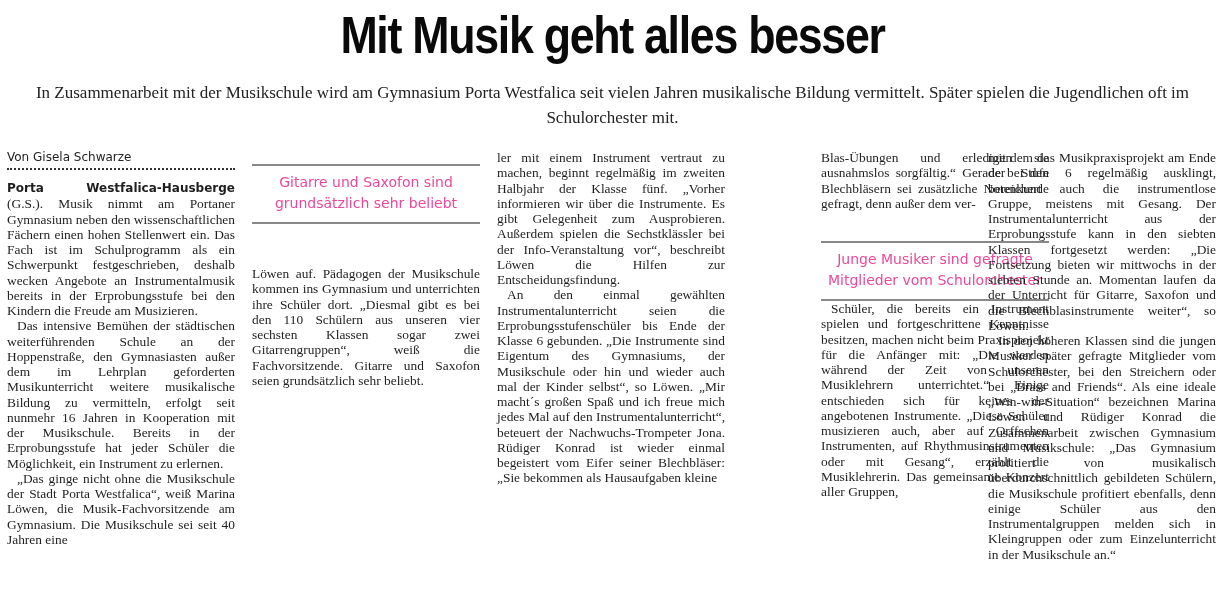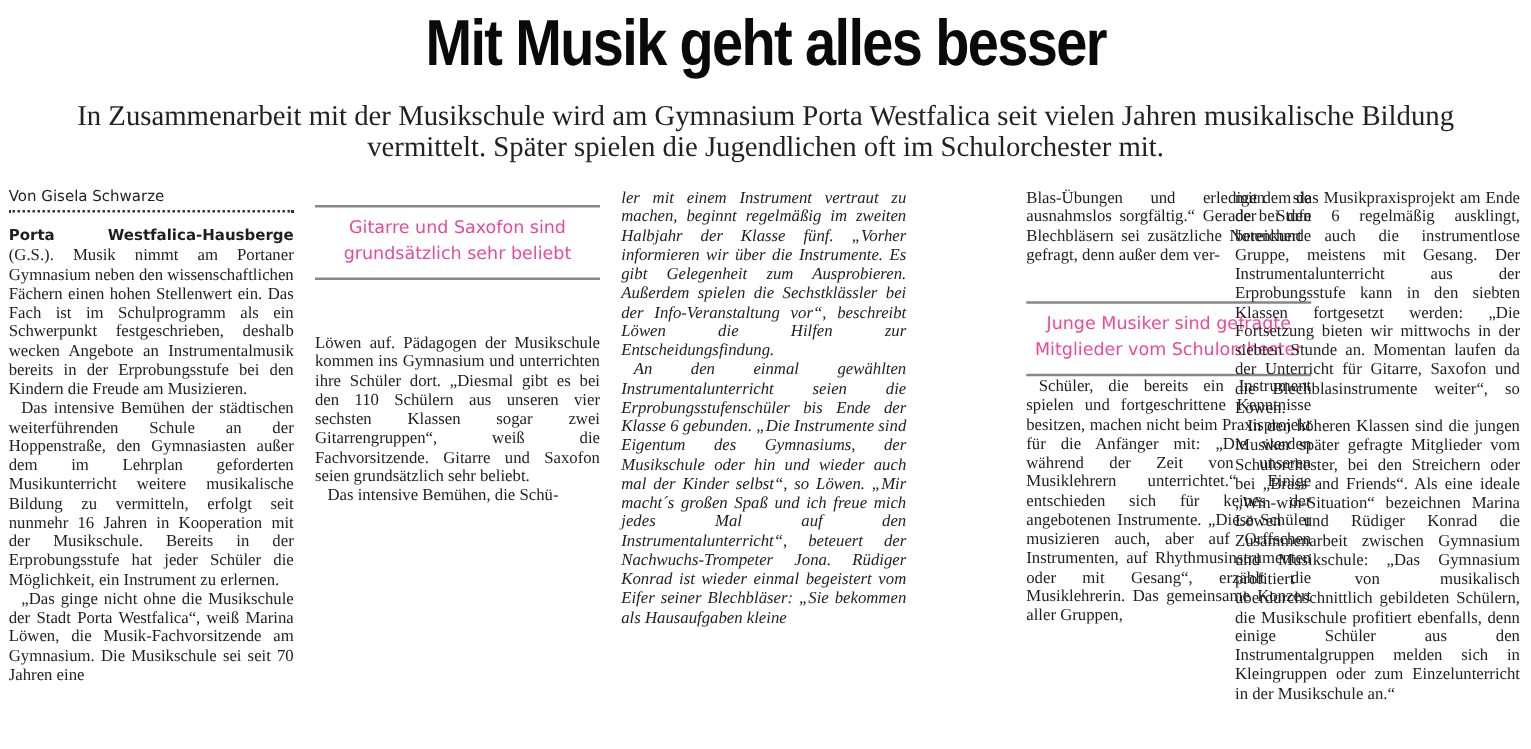"In Zusammenarbeit mit der Musikschule" .subhead { font-size: 23px -> 17px }
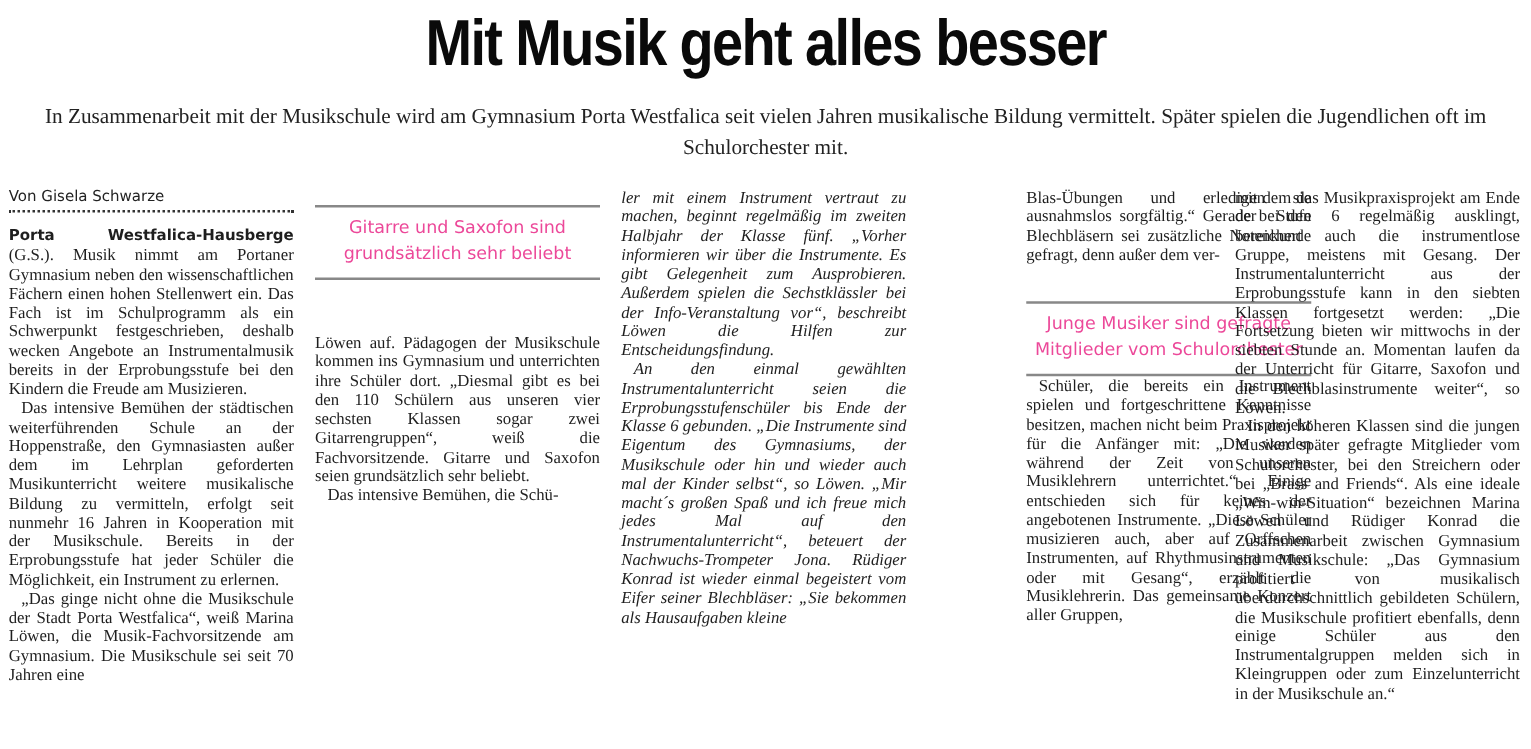"ler mit einem Instrument vertraut" div.col { font-style: italic -> none }
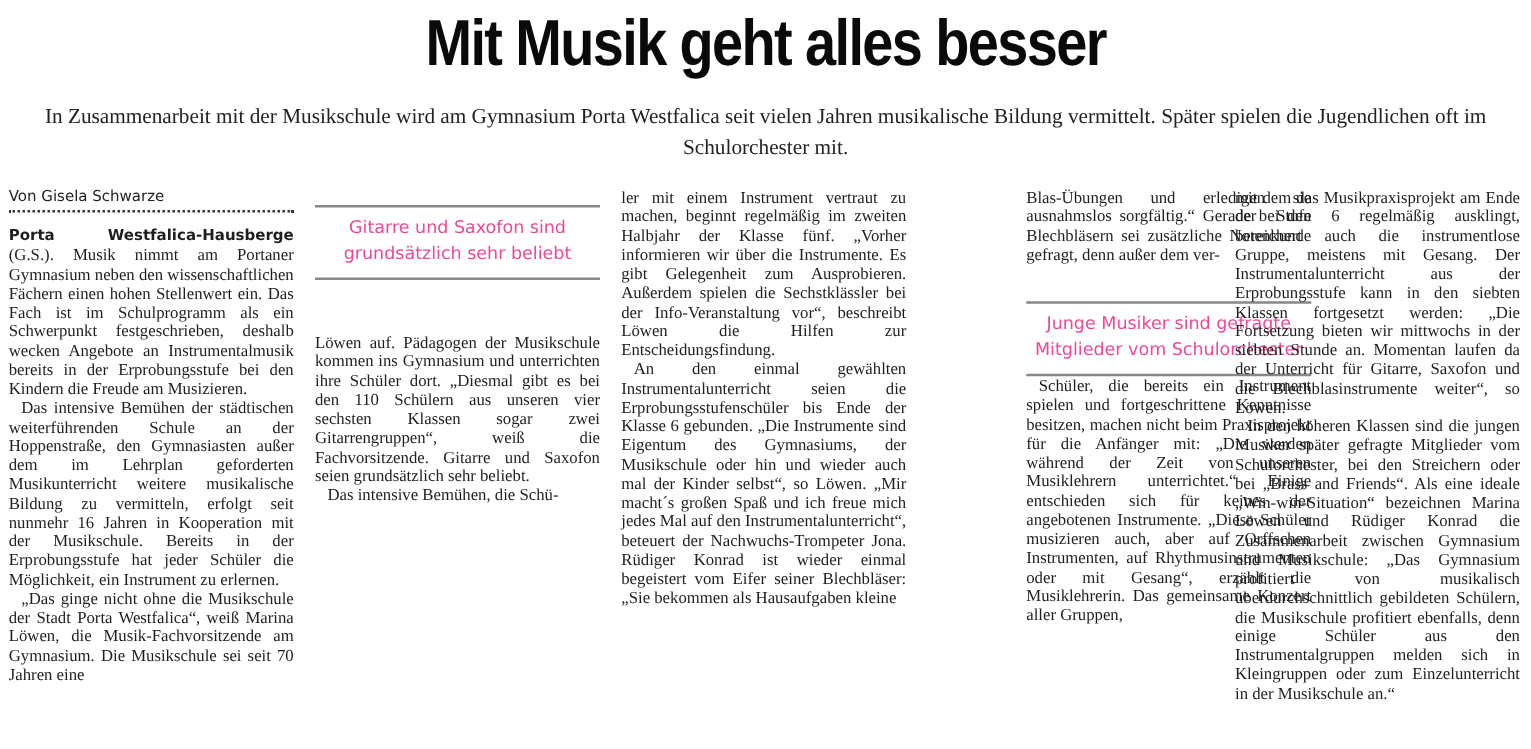"Das intensive Bemühen, die Schü-" p.ind { html: <p>Das intensive Bemühen, die Schü-</p> -> none }
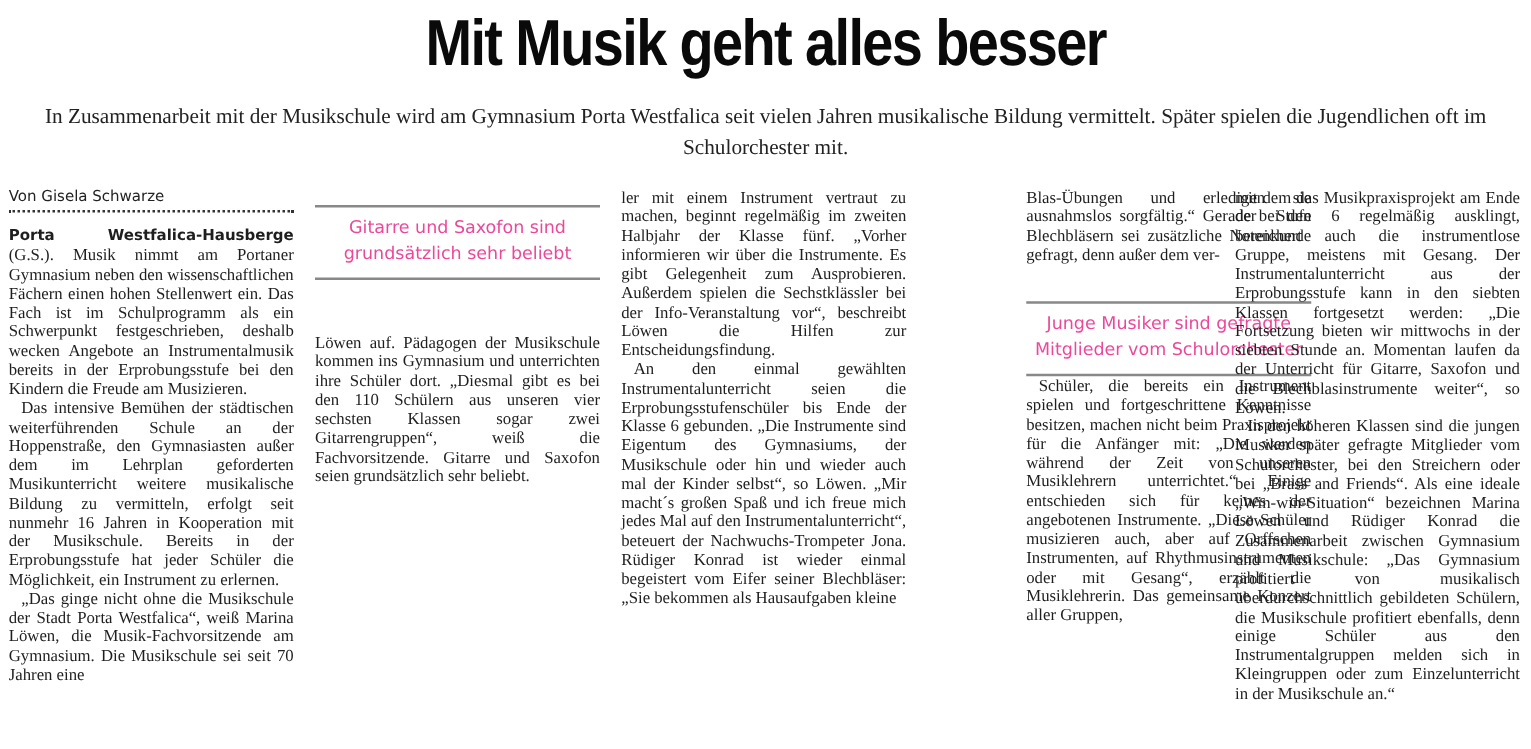"„Das ginge nicht ohne die" p.ind { text: 70 -> 40 }
